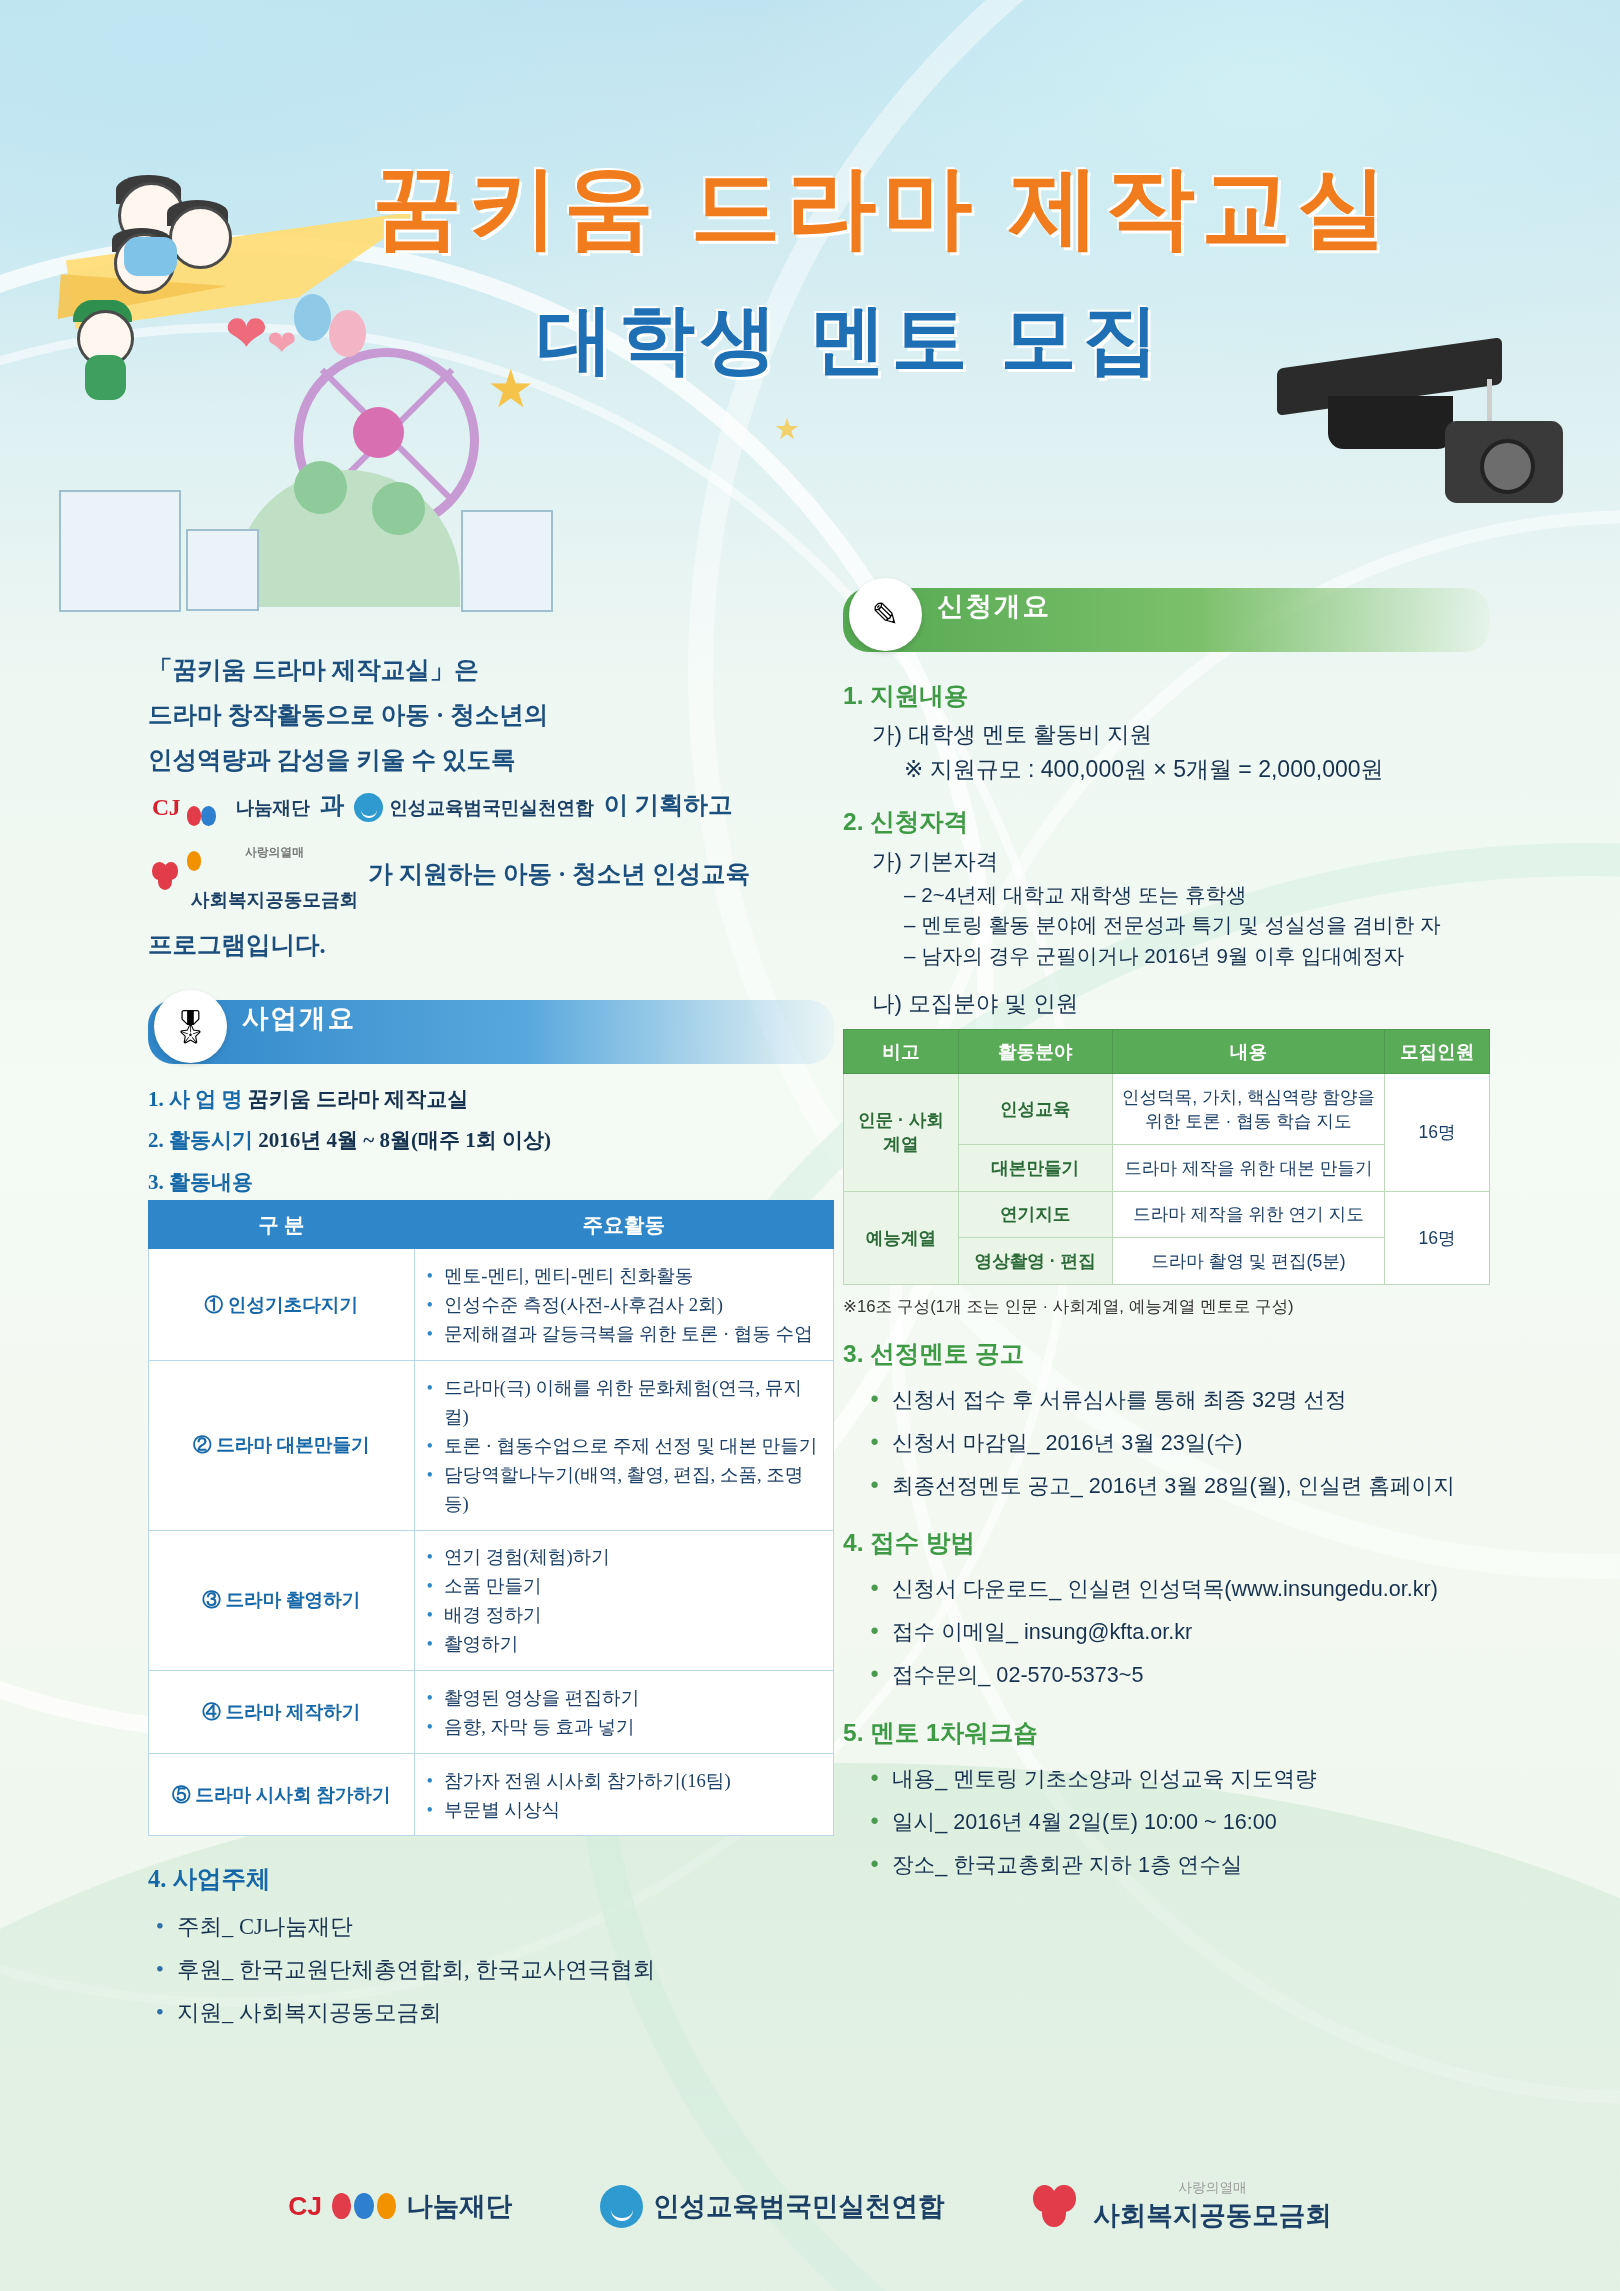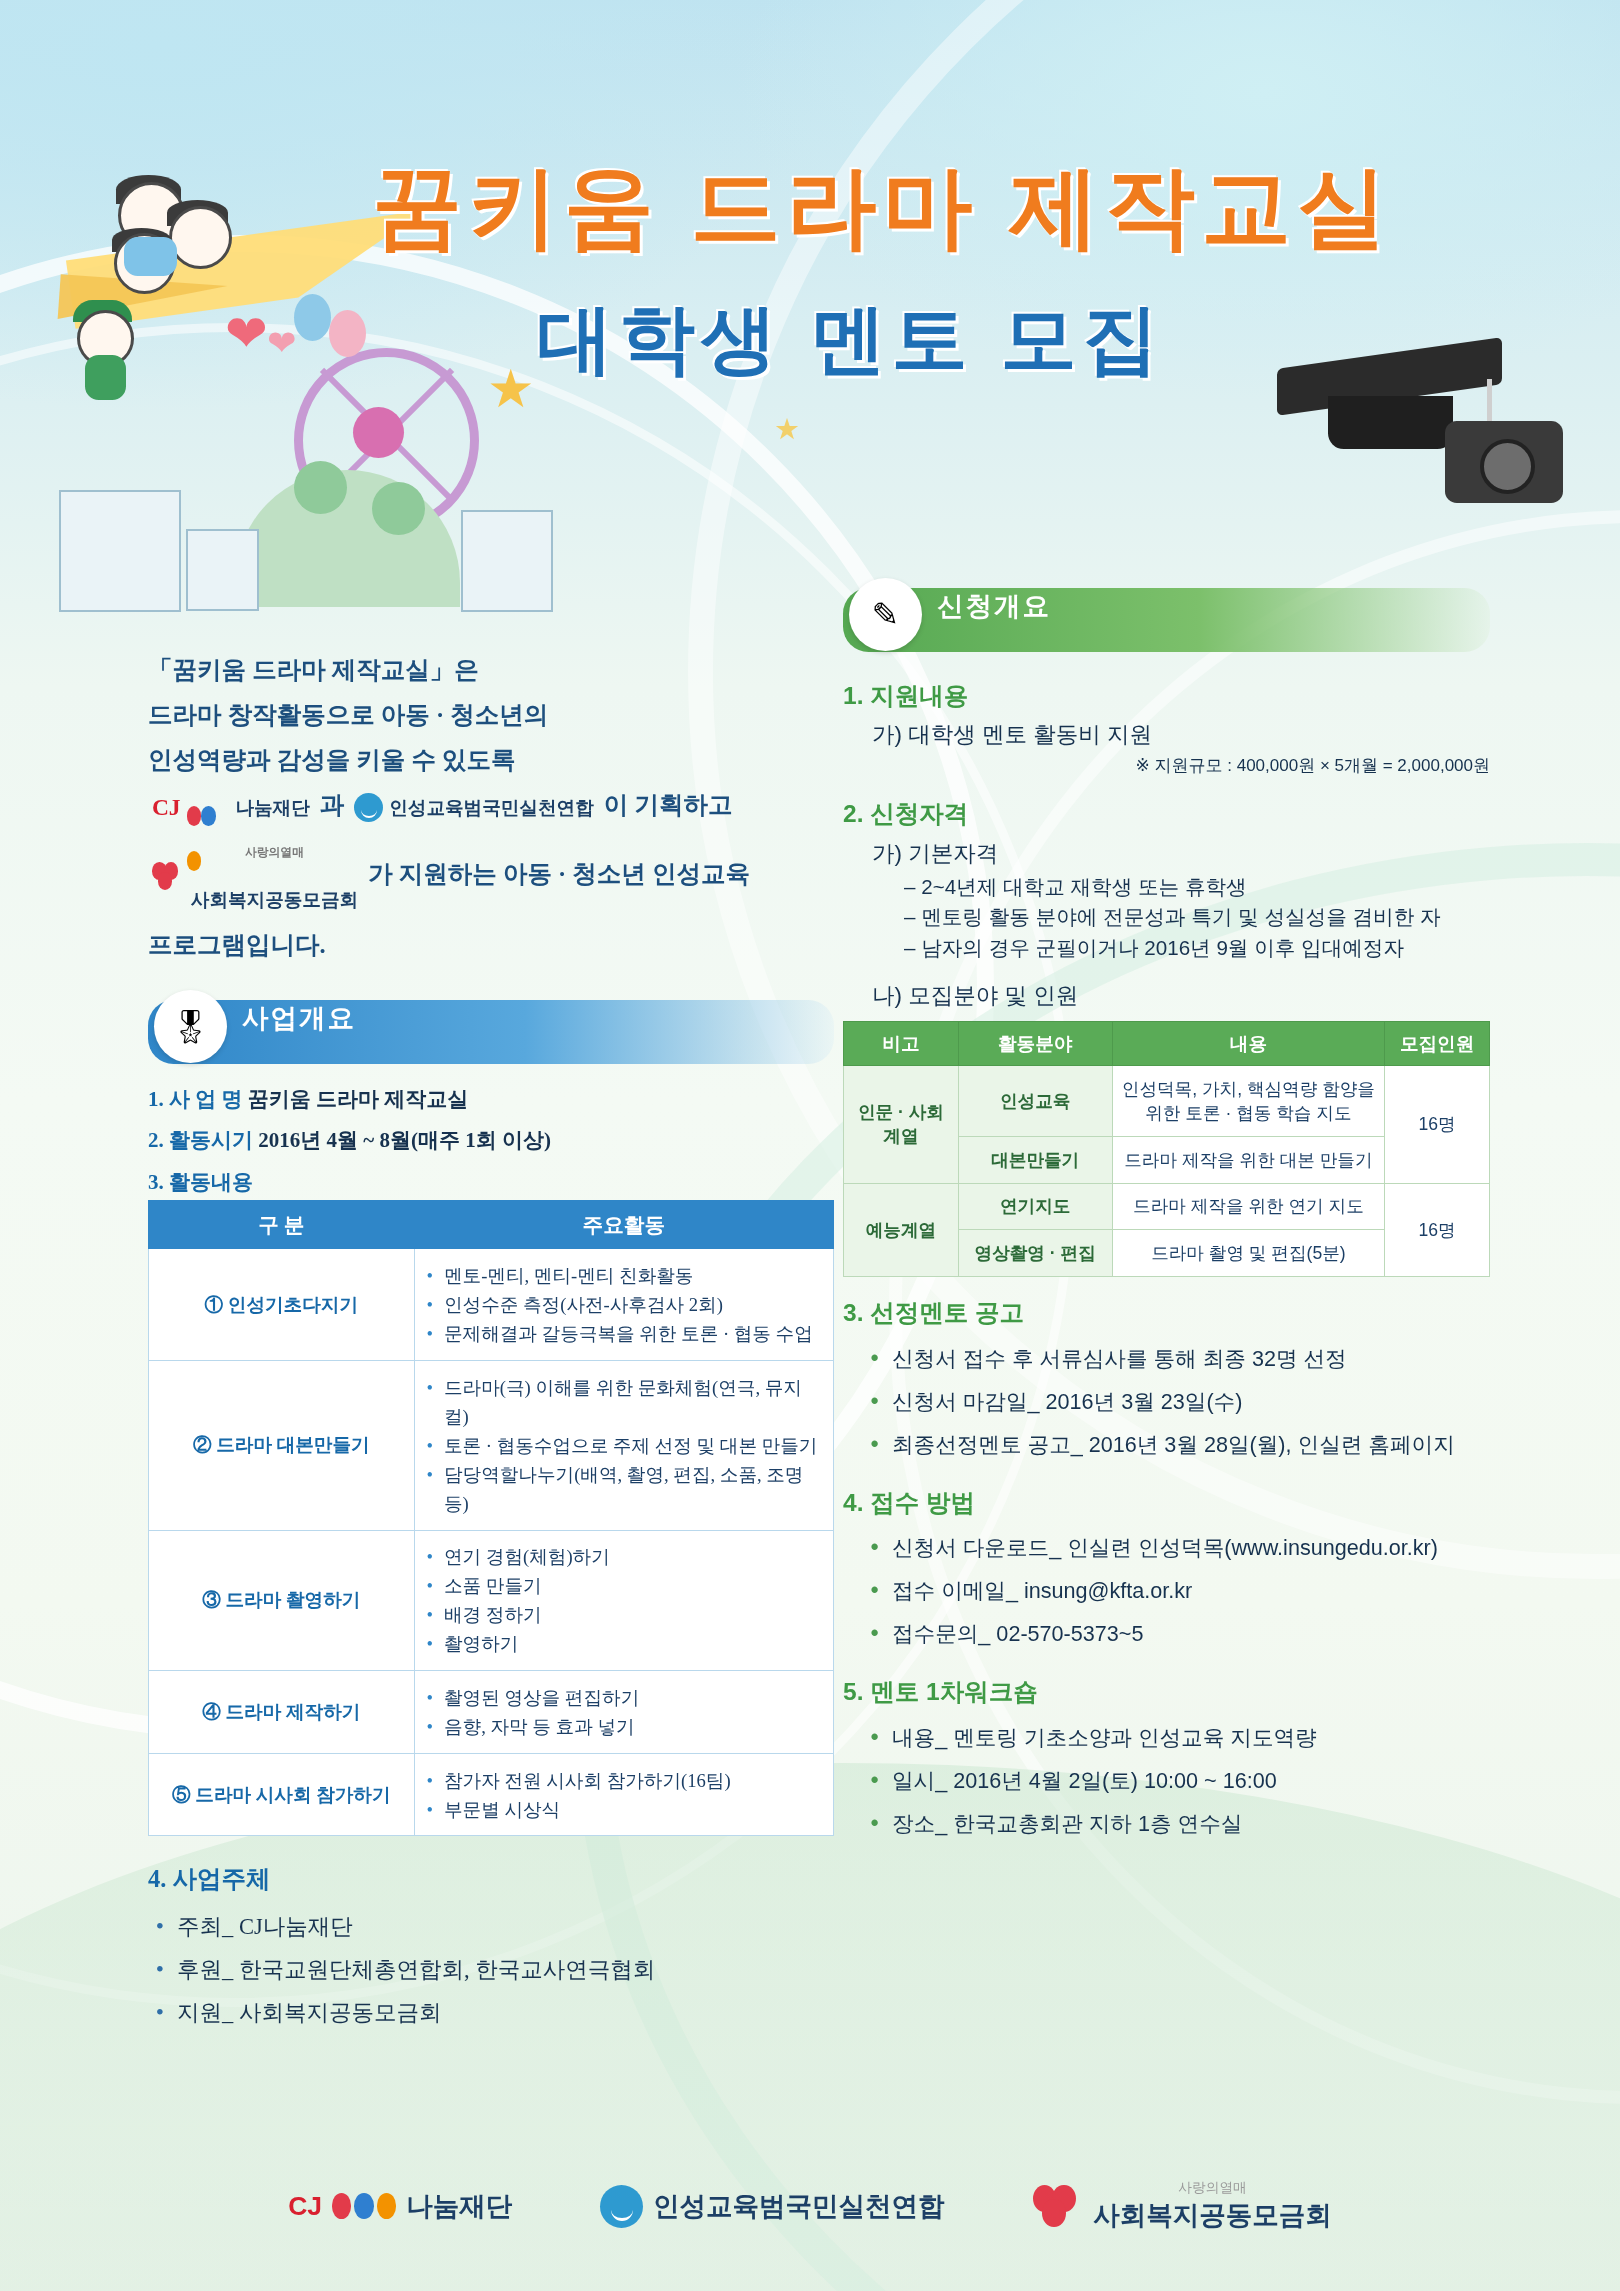"※ 지원규모 : 400,000원 ×" .r-note { font-size: 17px -> 23px; text-align: right -> none }
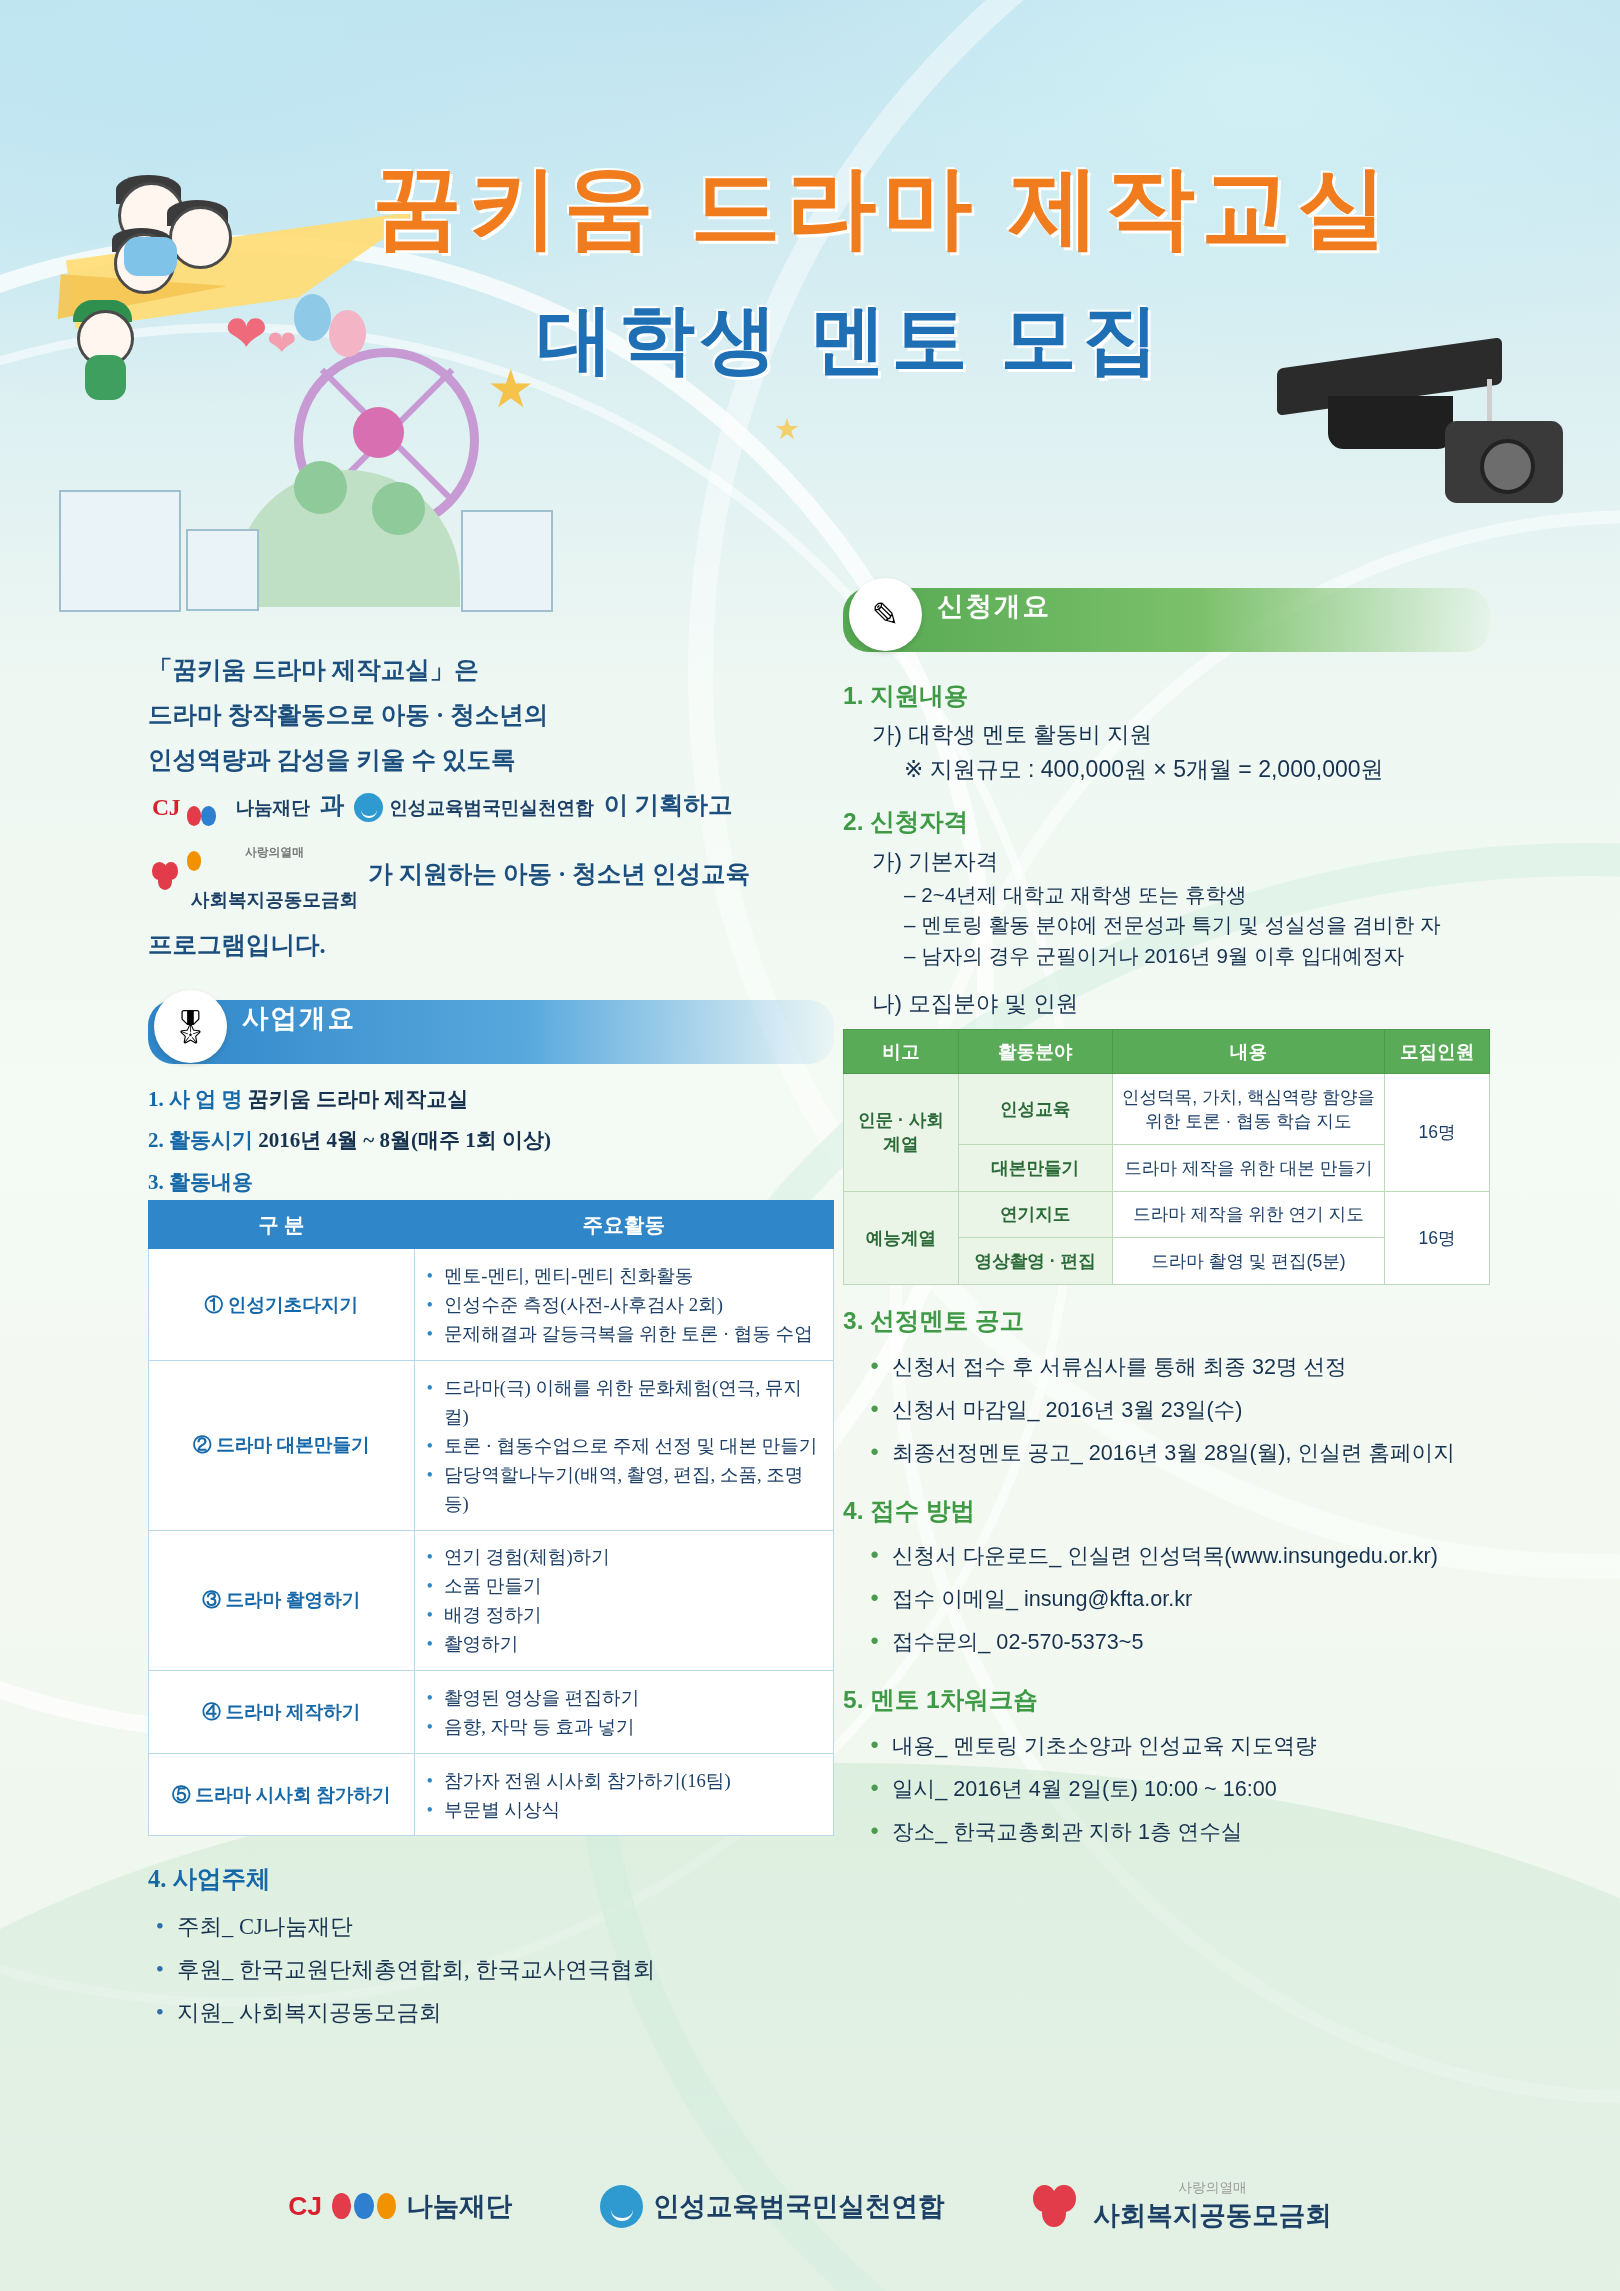"※16조 구성(1개 조는 인문 ·" div.tbl-note { html: none -> <div>※16조 구성(1개 조는 인문 · 사회계열, 예능계열 멘토로 구성)</div> }
